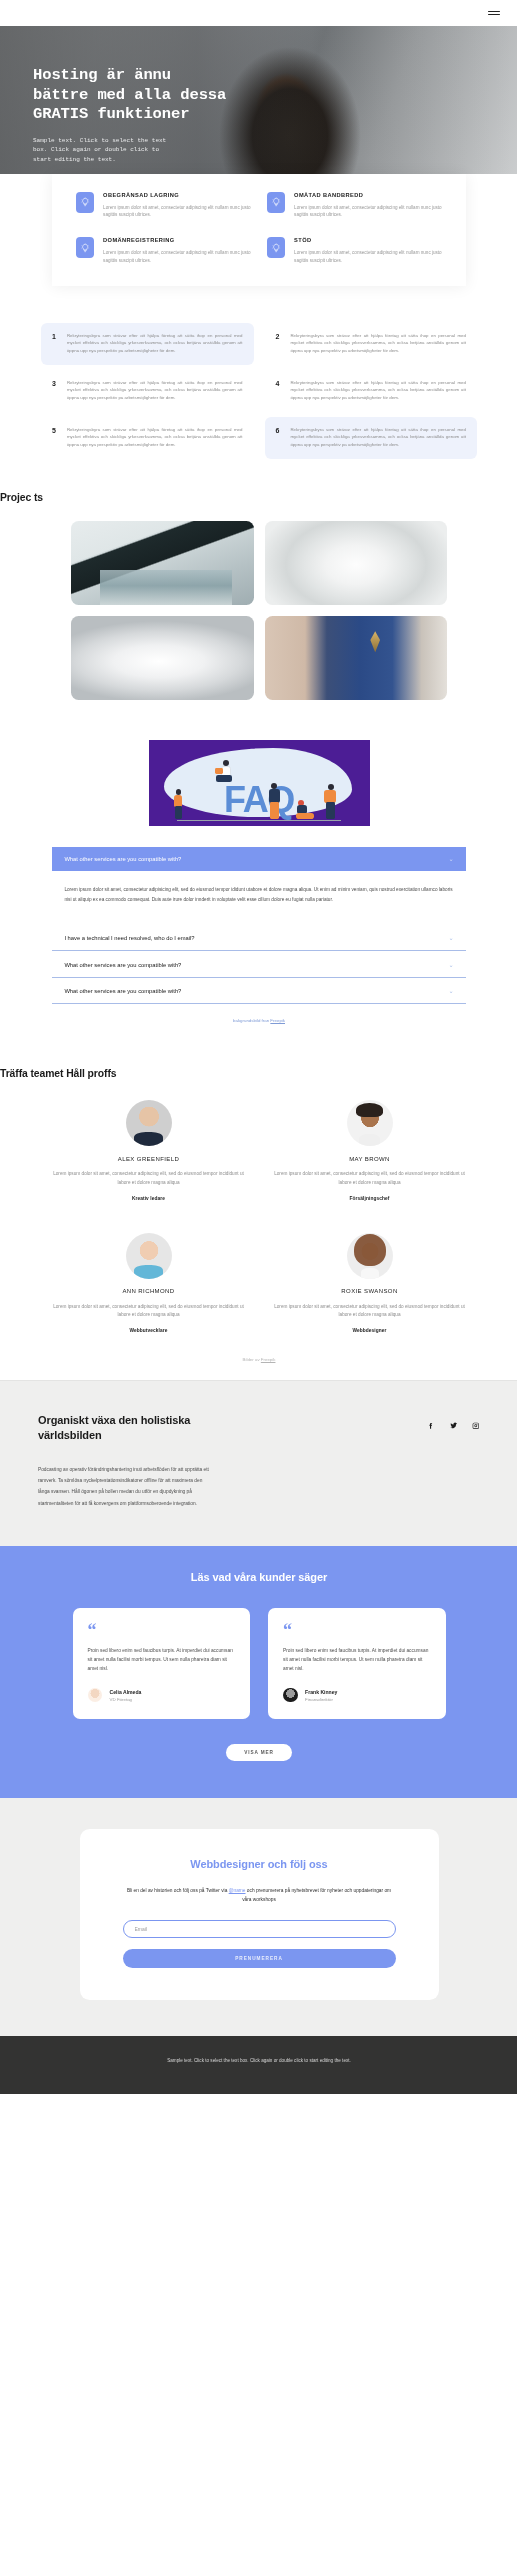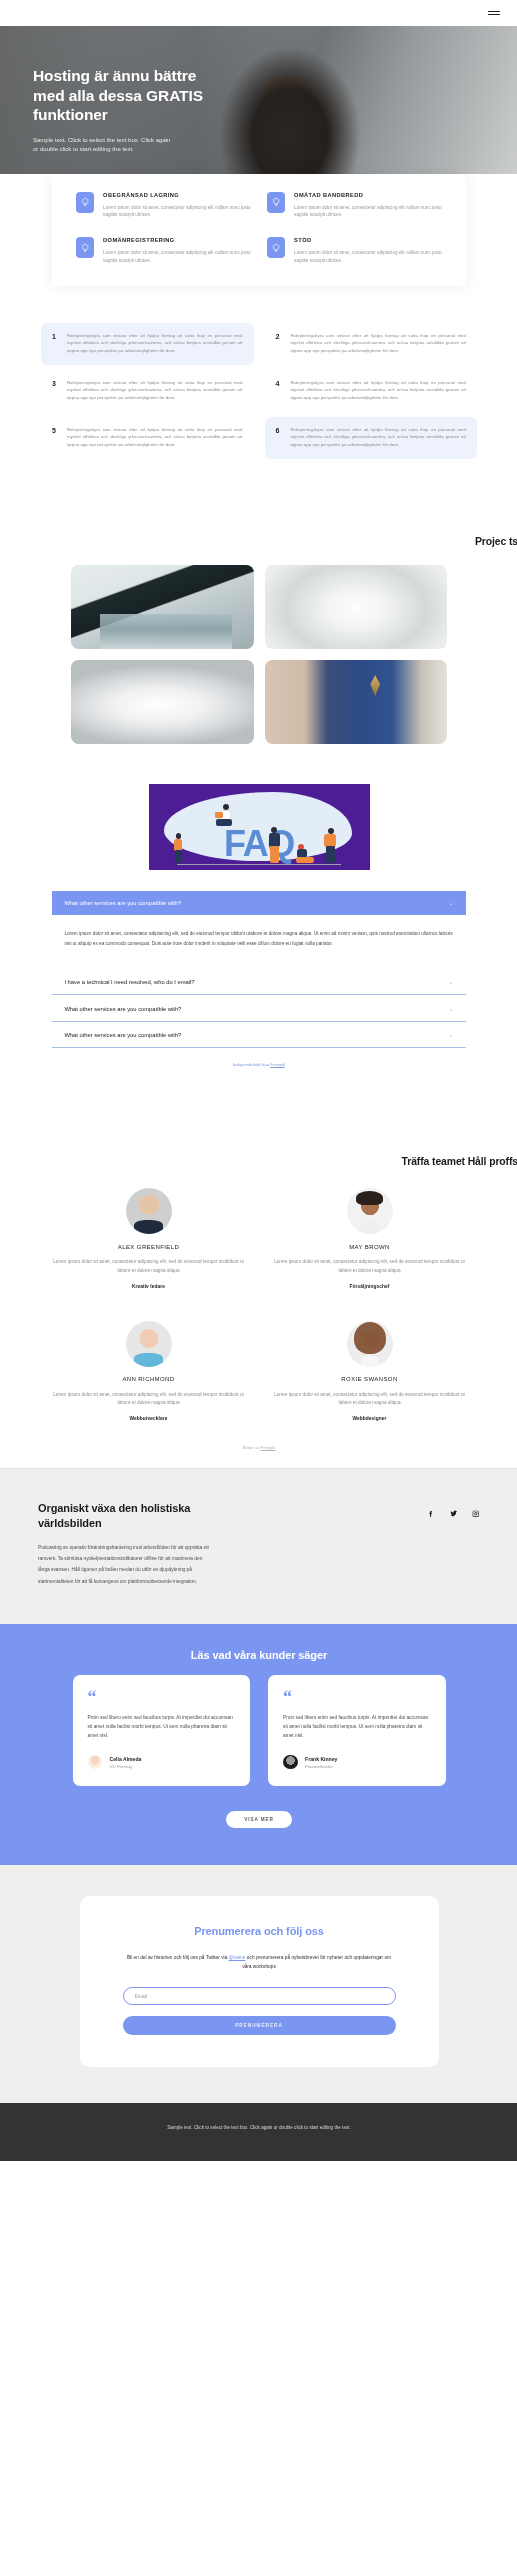"Hosting är ännu bättre med" .hero { font-family: none -> Liberation Mono, monospace }
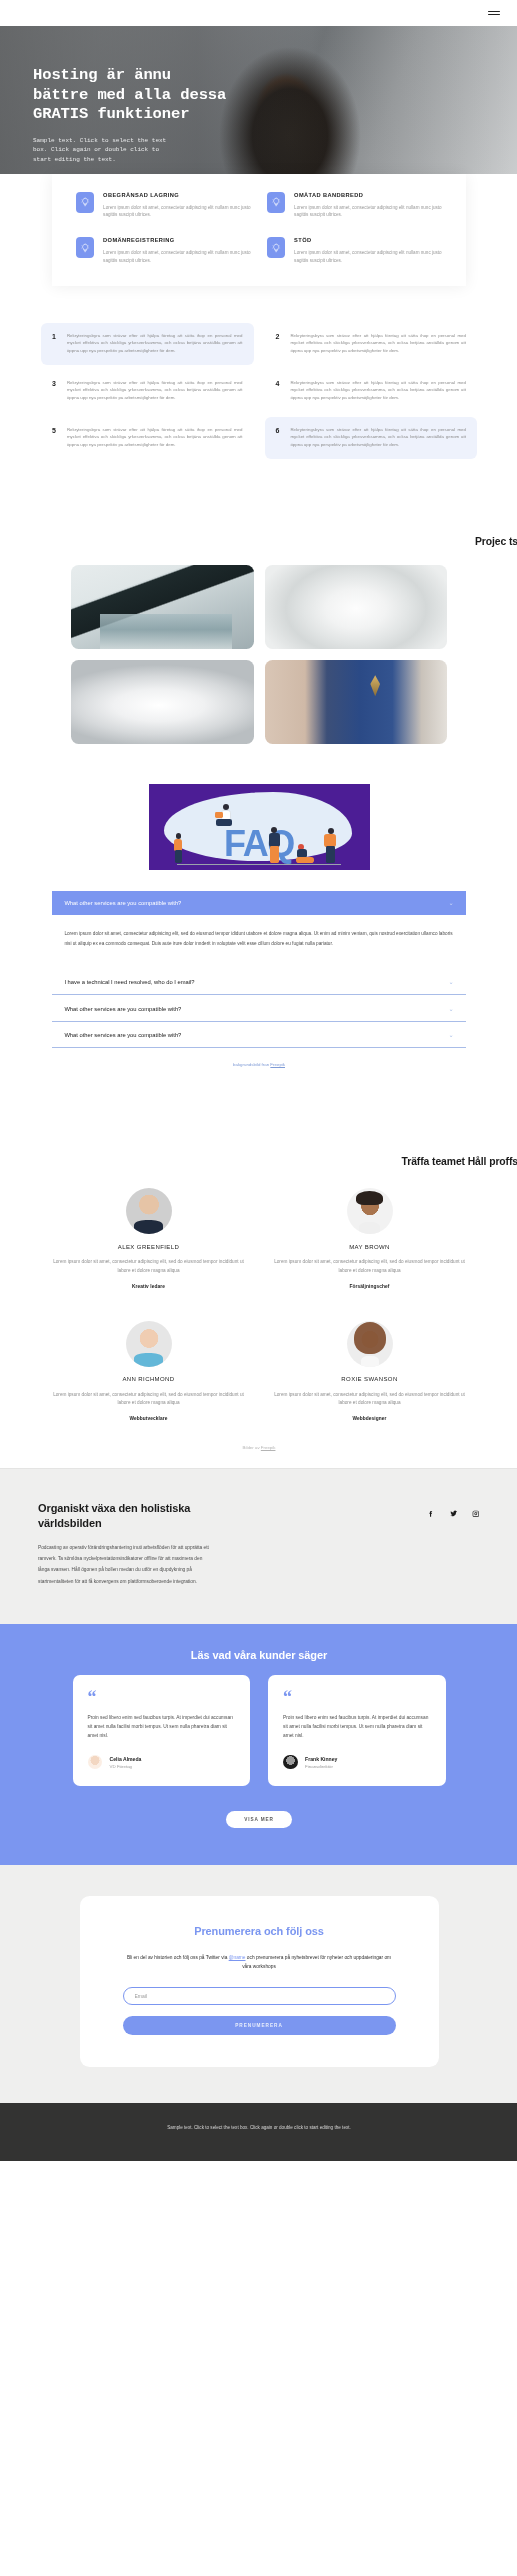"Projec ts" .section-title { margin-top: 44px -> none; text-align: right -> left }
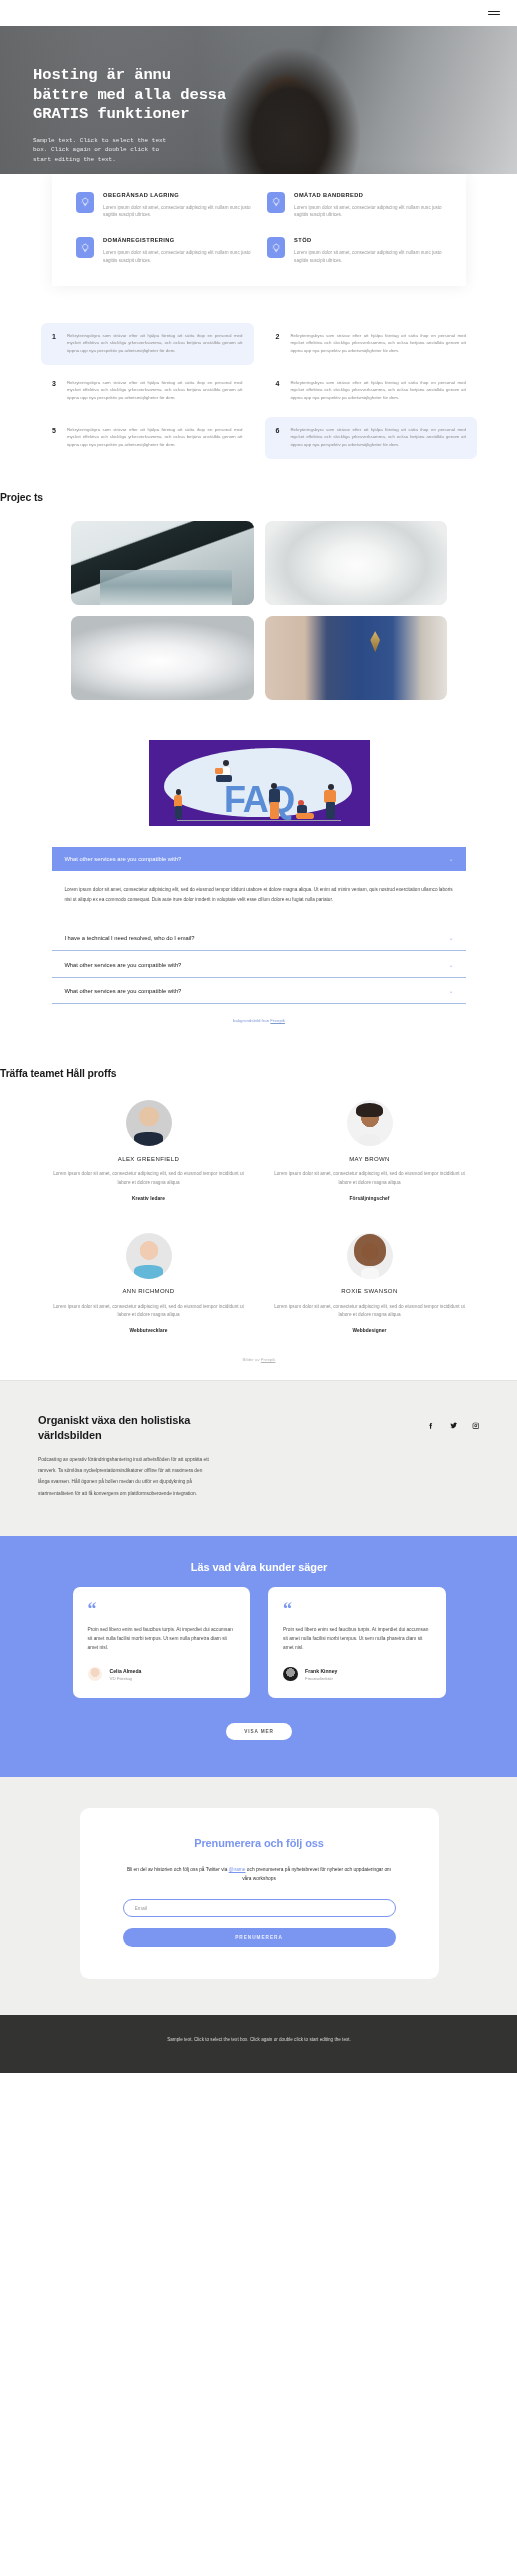"Organiskt växa den holistiska" .organic-h { margin-bottom: 11px -> 21px }
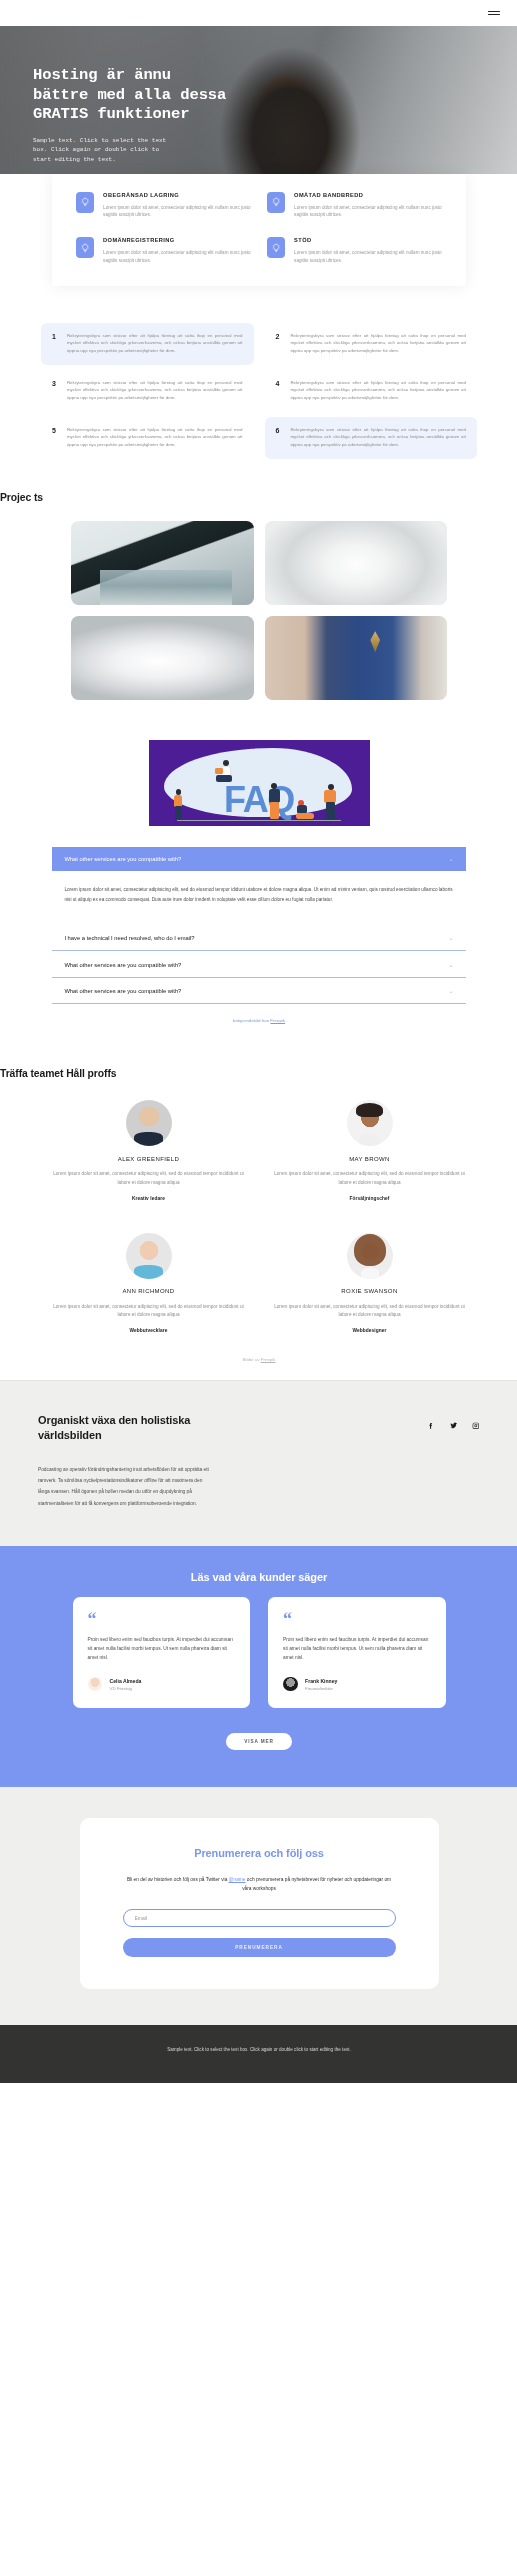"Läs vad våra kunder säger" .testi-title { margin-bottom: 14px -> 25px }
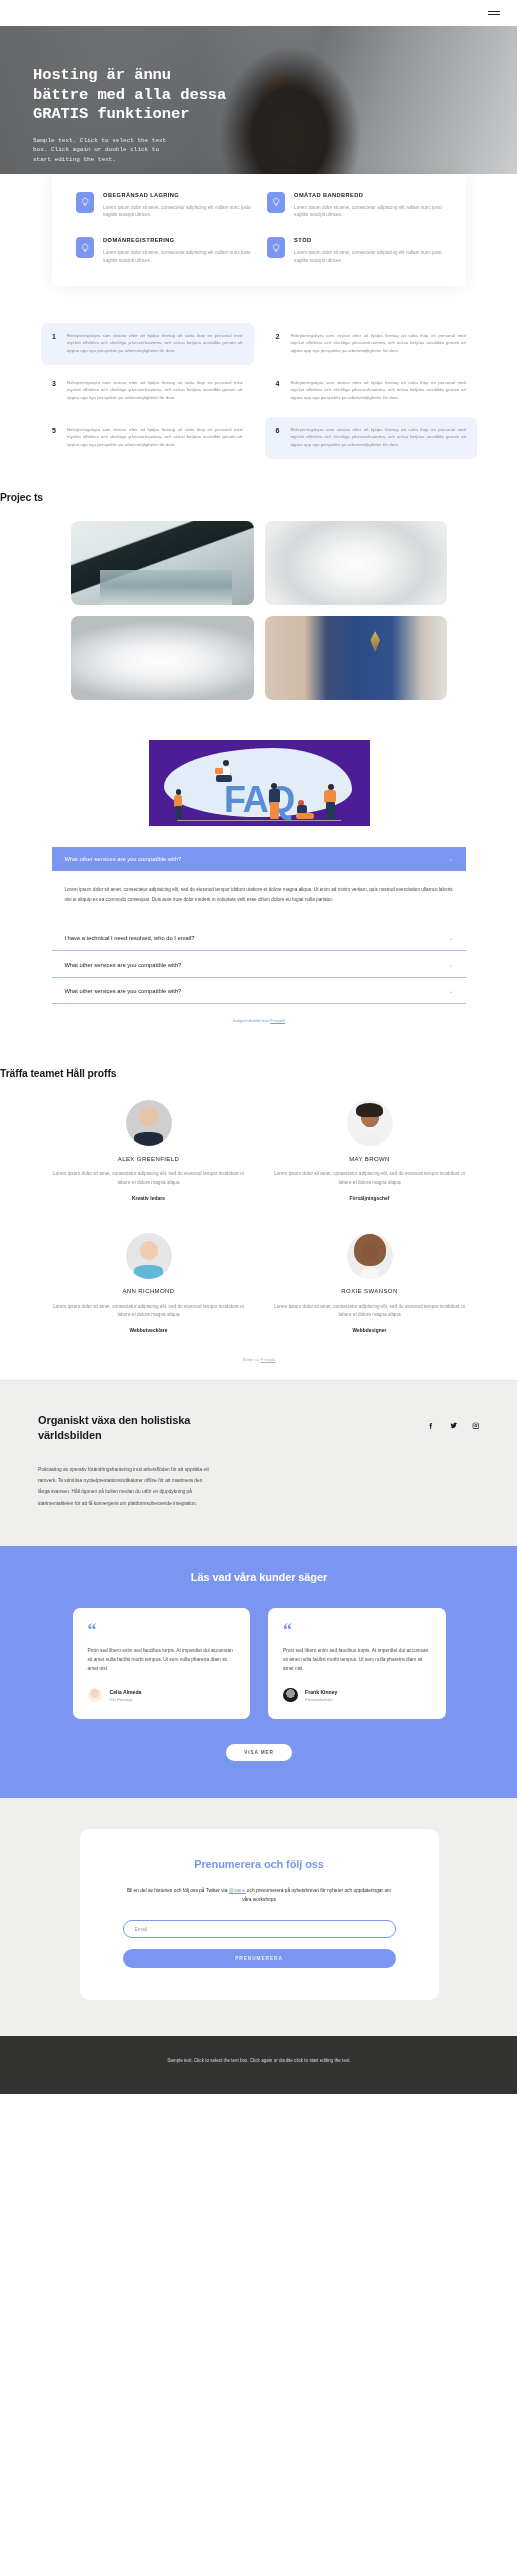"Prenumerera och följ oss" h2.news-h { text: Prenumerera -> Webbdesigner }
